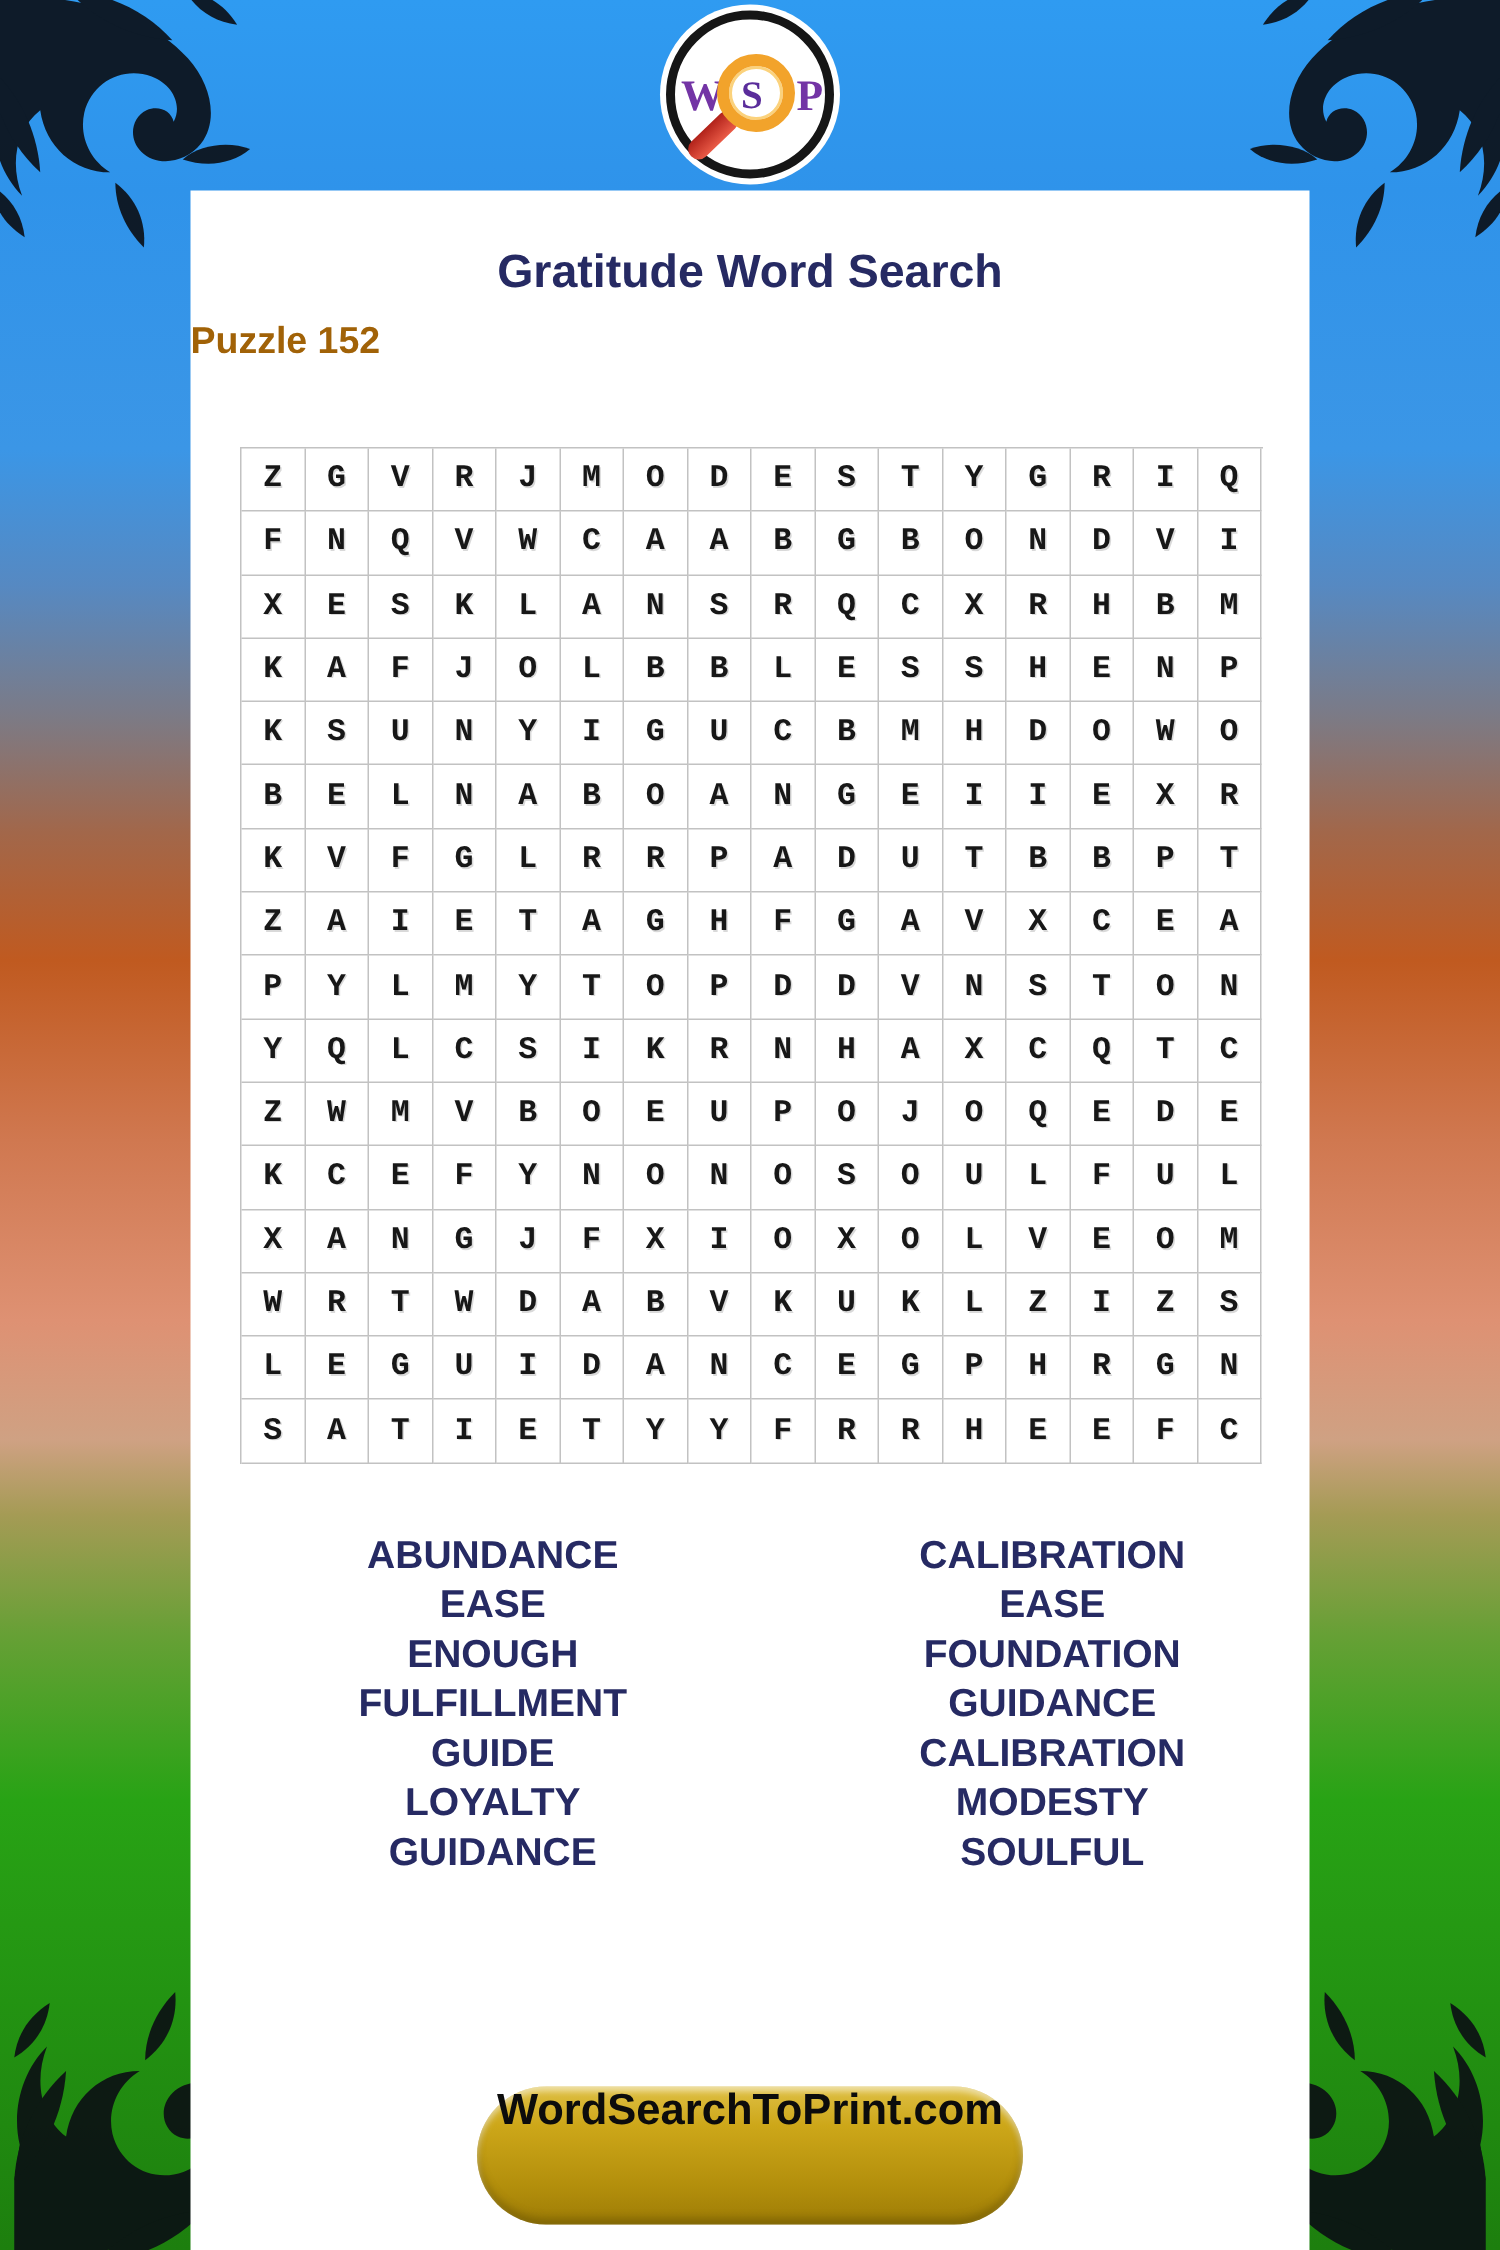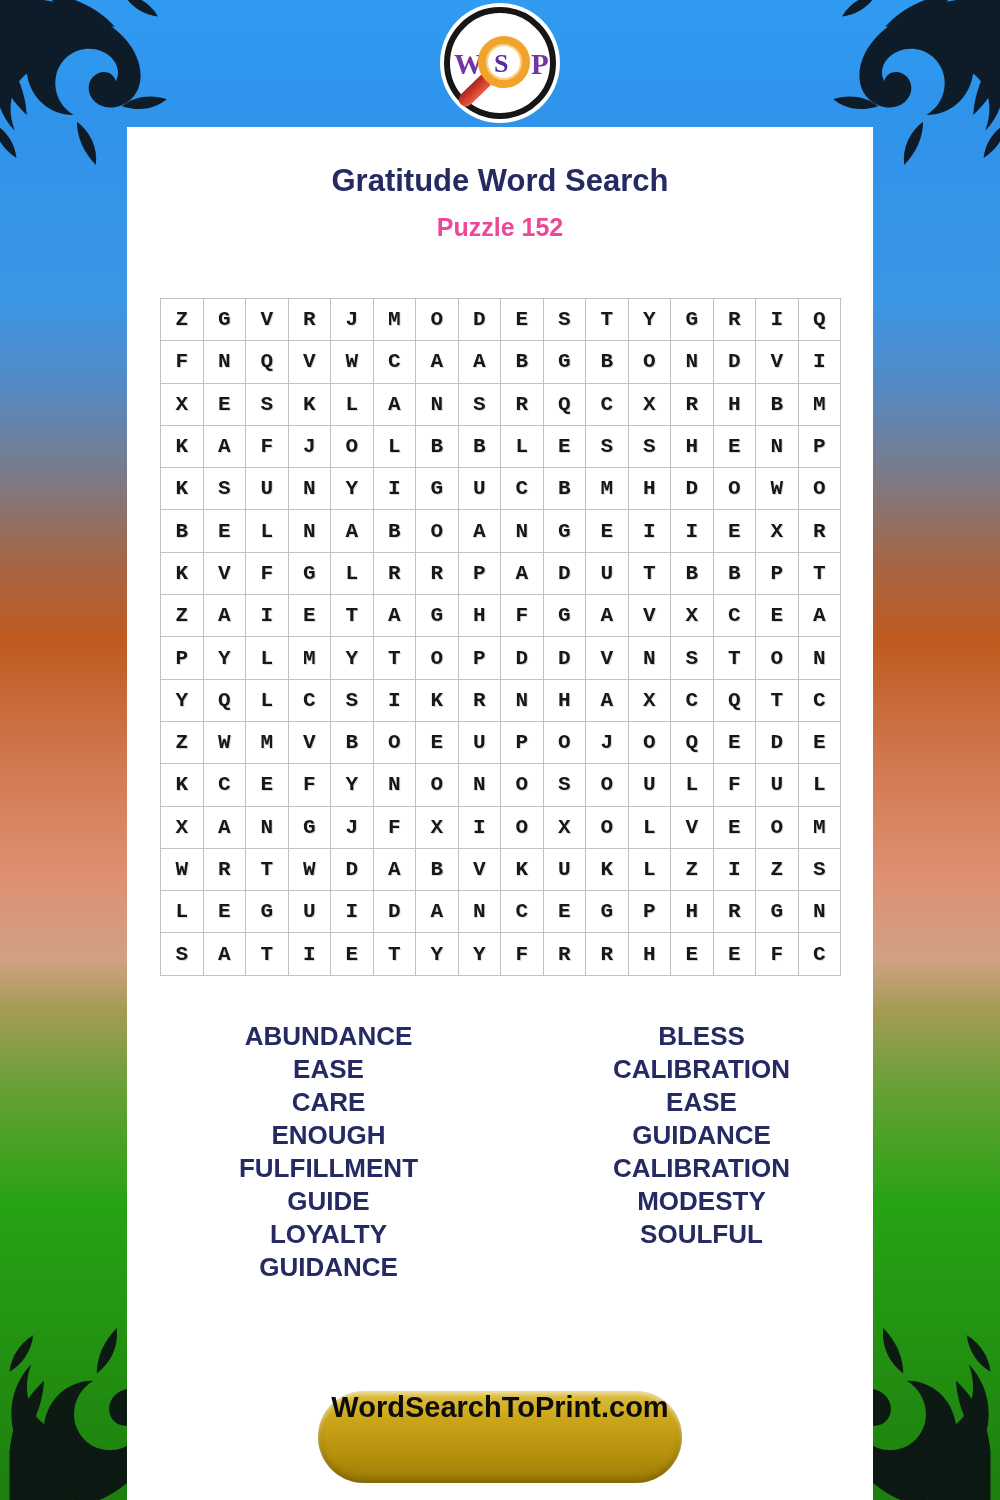"Puzzle 152" .subtitle { color: #ec4899 -> #a16207; text-align: center -> none }
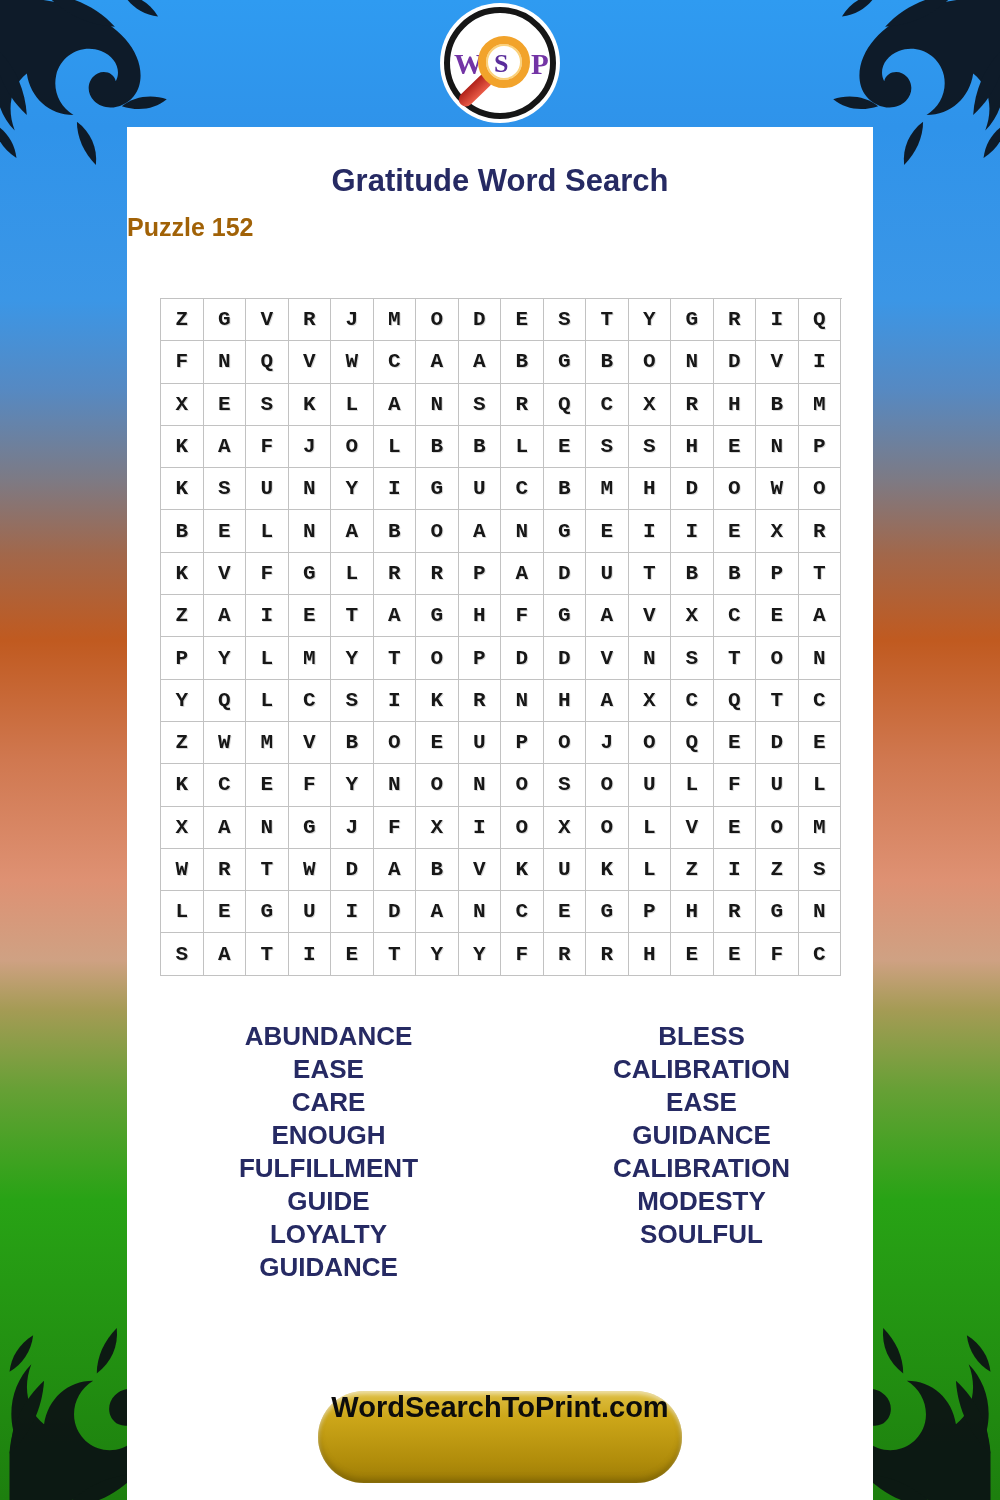"BLESS" div.word { html: <div>BLESS</div> -> none }
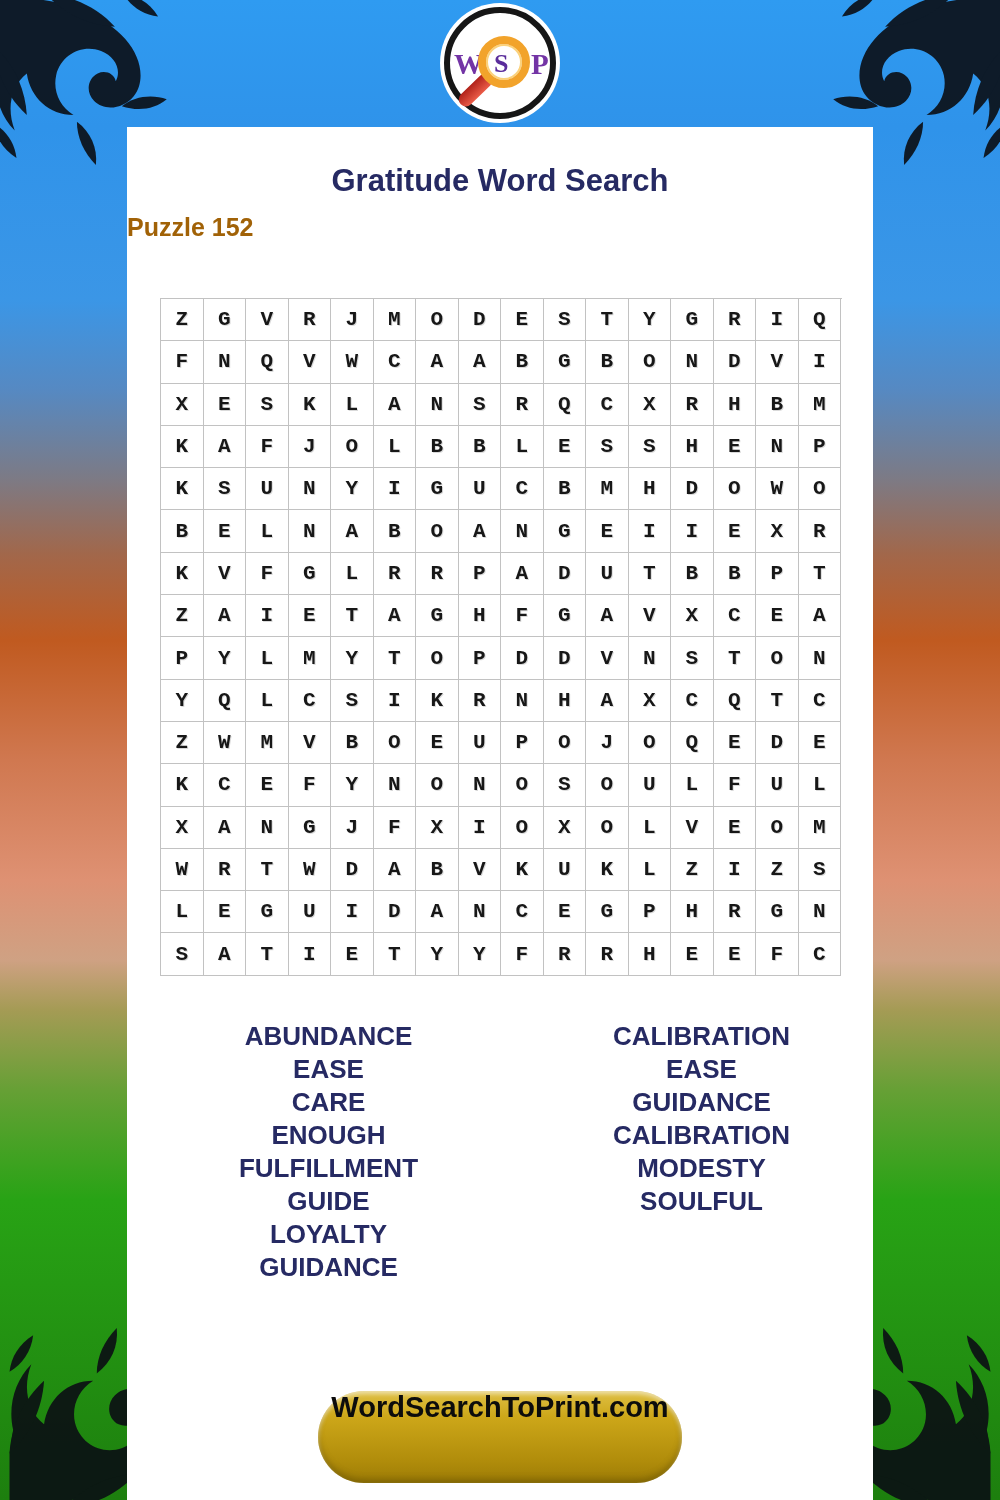"CARE" div.word { html: <div>CARE</div> -> none }
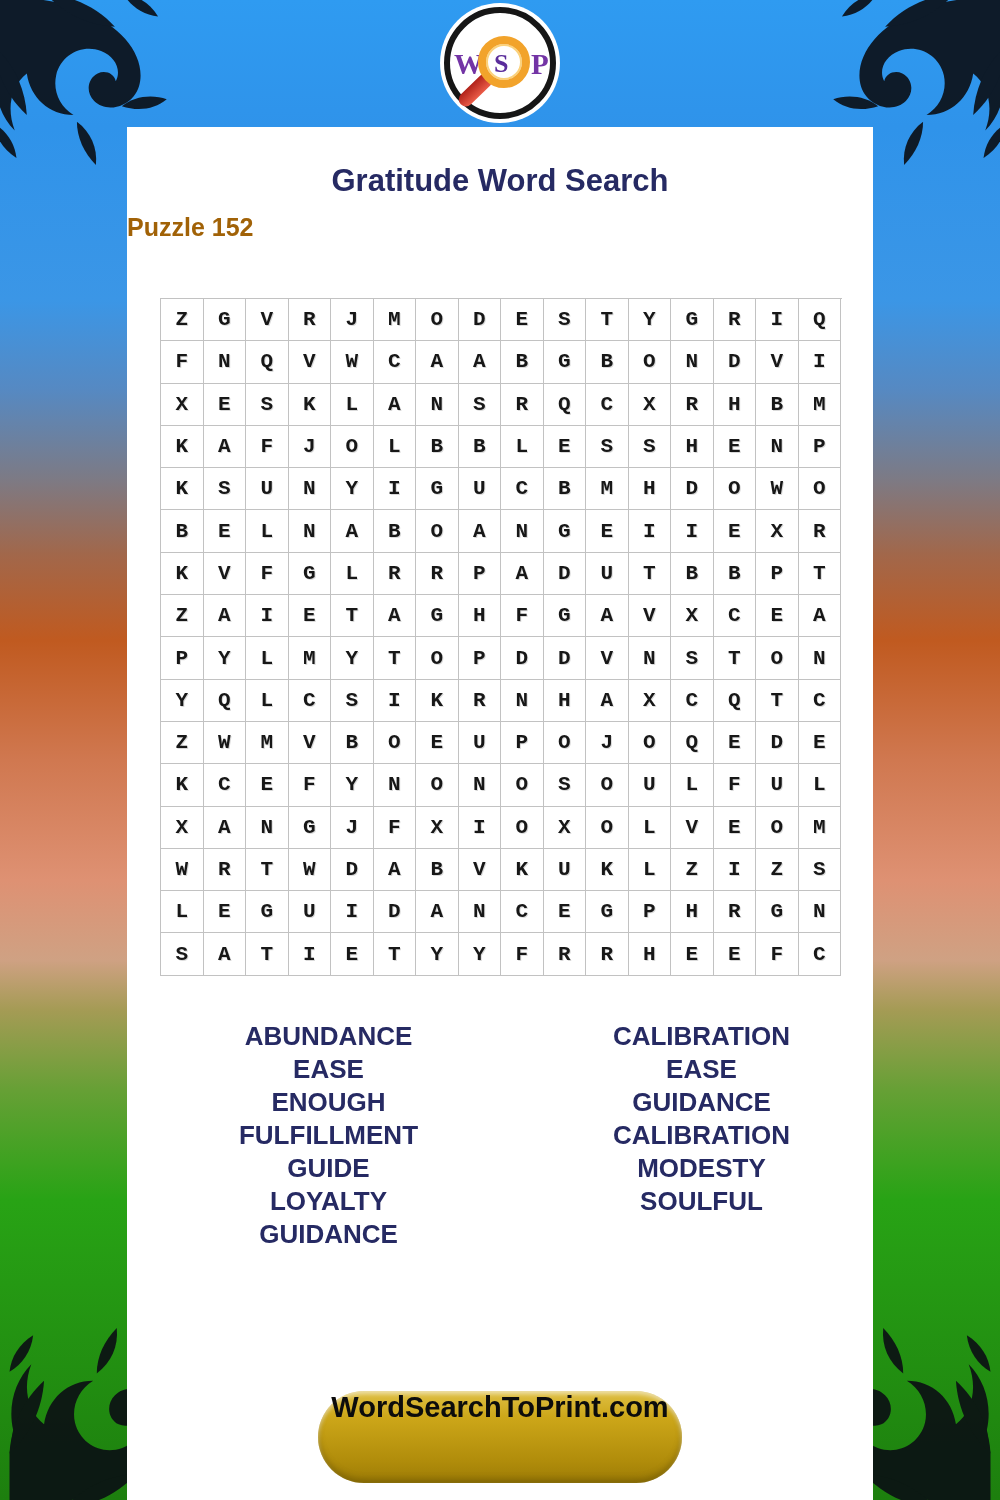"FOUNDATION" div.word { html: none -> <div>FOUNDATION</div> }
